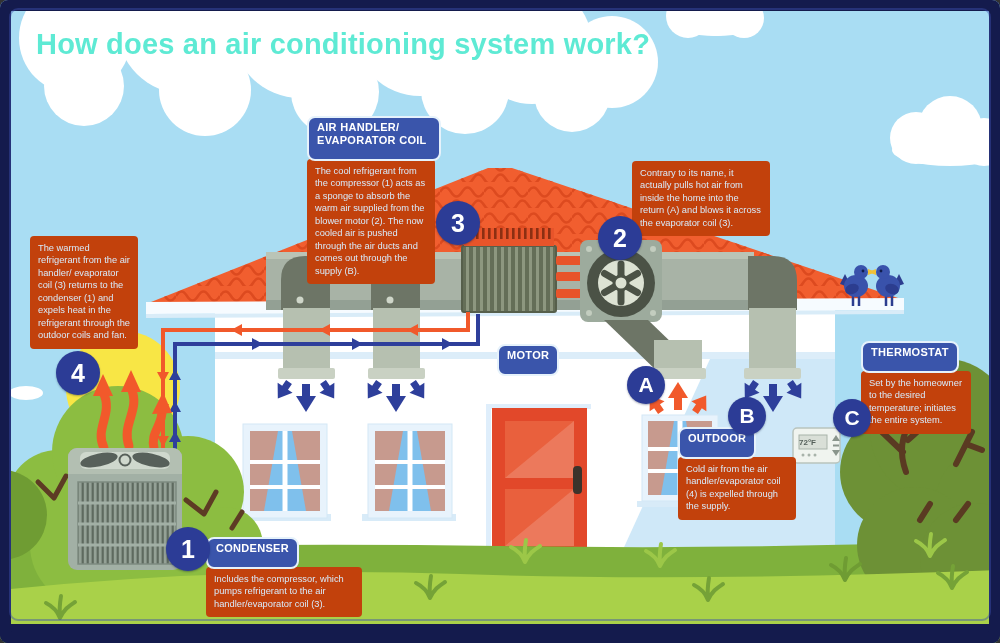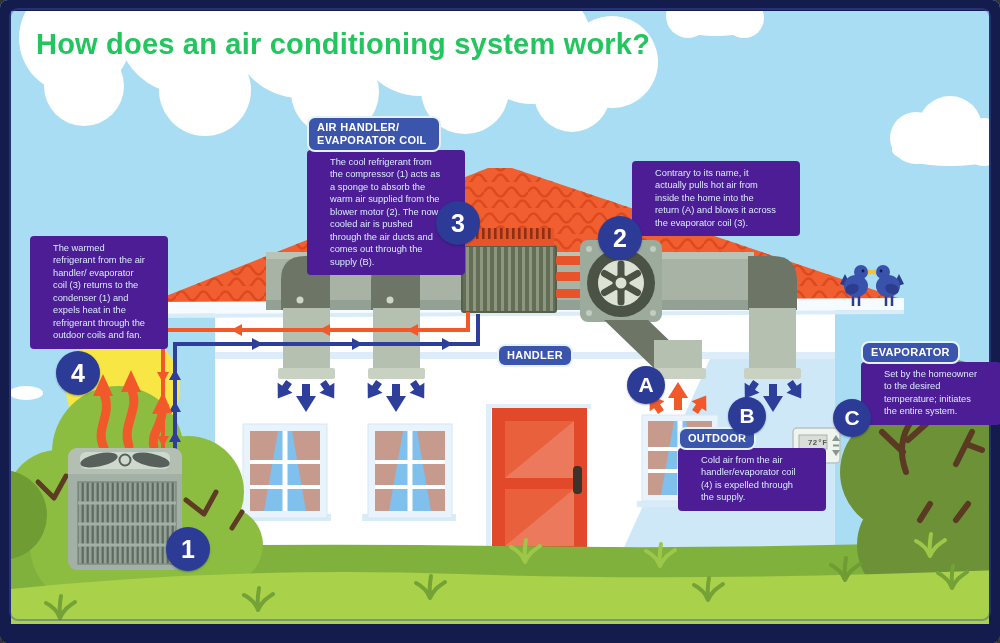"How does an air conditioning" .title { color: #22c55e -> #5eead4 }
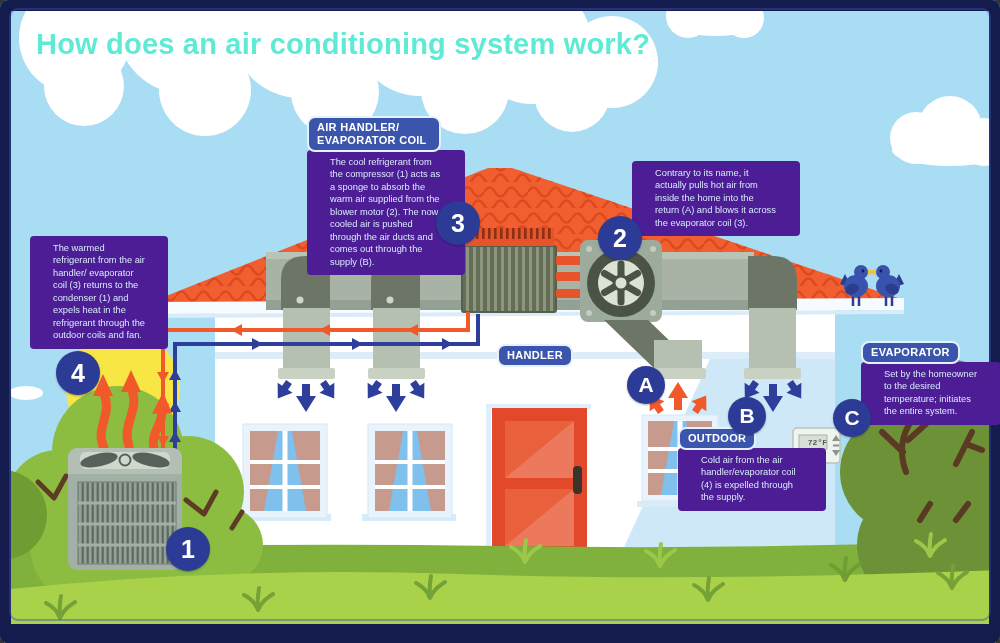"AIR HANDLER/ EVAPORATOR COIL" .callout .hd { padding: 3px 8px 3px -> 3px 8px 12px }
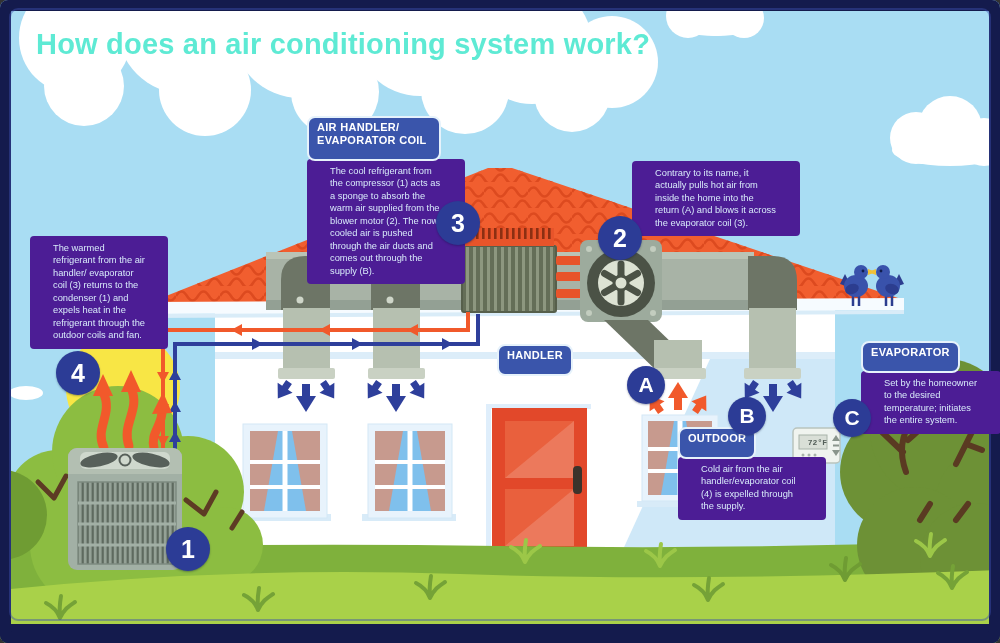"The cool refrigerant from the" .callout .bd { background: #4c1d95 -> #c2410c; padding: 6px 23px 7px -> 6px 8px 7px }
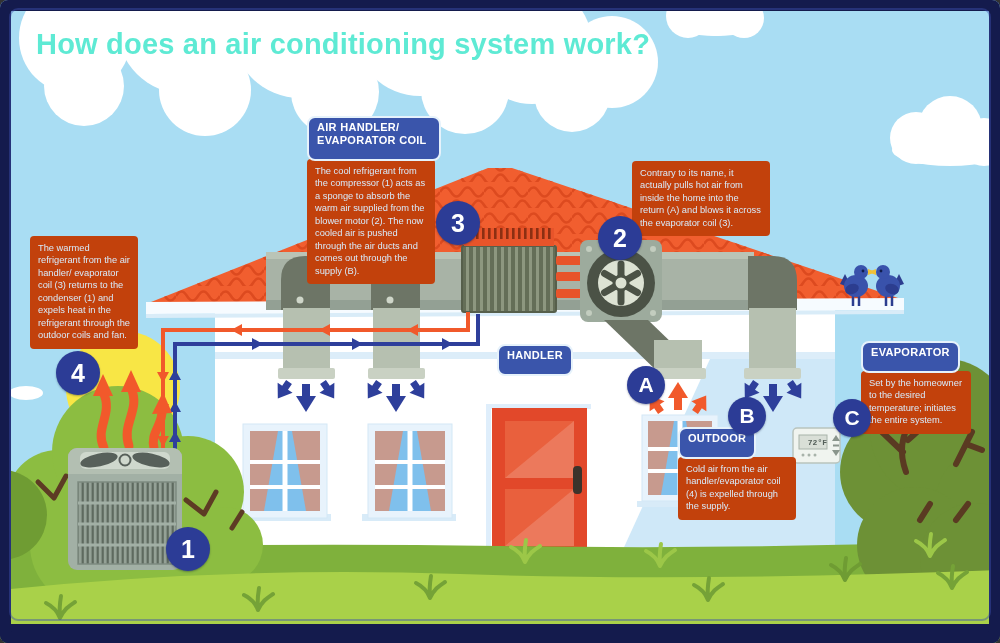"HANDLER" div.hd { text: HANDLER -> MOTOR }
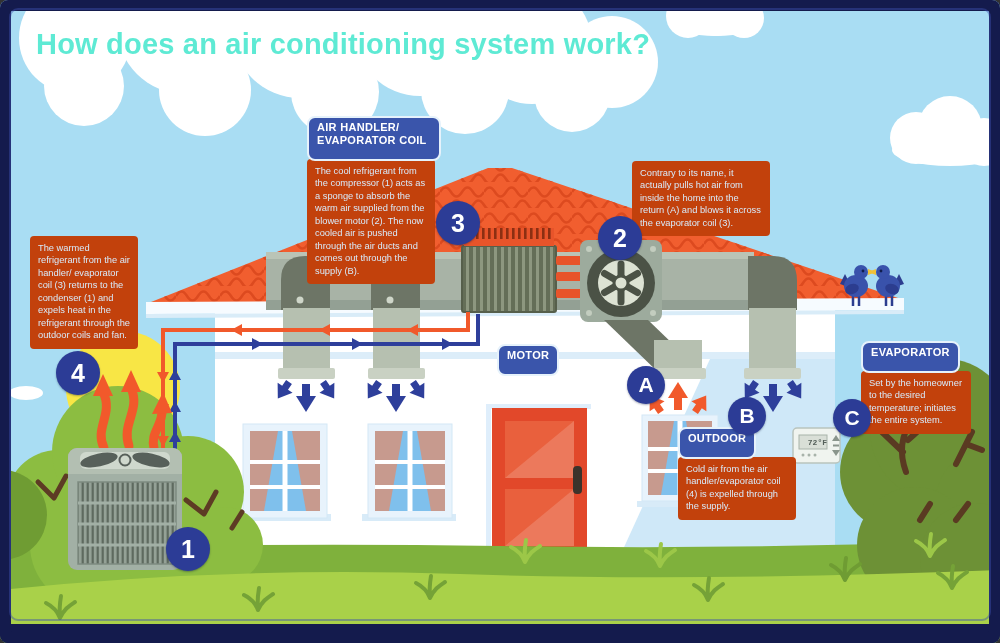"EVAPORATOR" div.hd { text: EVAPORATOR -> THERMOSTAT }
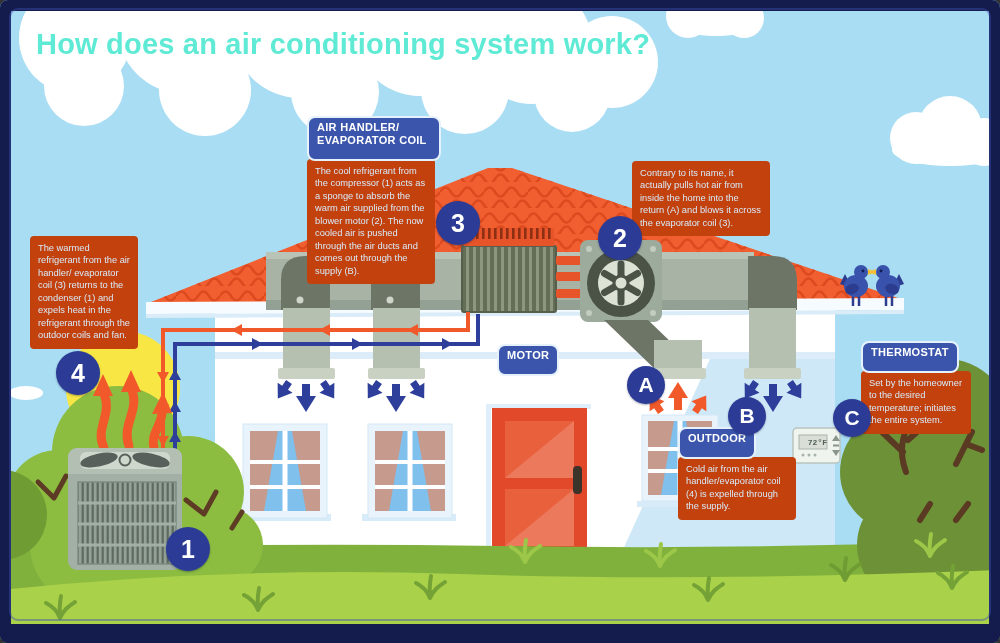"72°F" .thermo-reading { font-family: Liberation Mono, monospace -> Liberation Sans, sans-serif; text-align: right -> left }
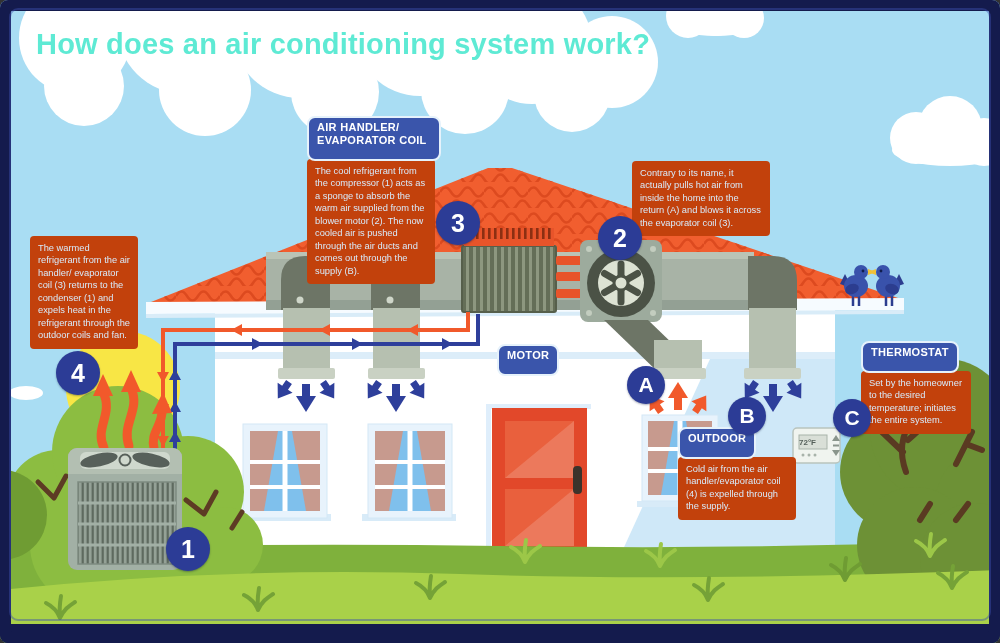"CONDENSER" div.callout { html: none -> <div> <div>CONDENSER</div> <div>Includes the compressor, which pumps refrigerant to the air handler/evaporator coil (3).</div> </div> }
